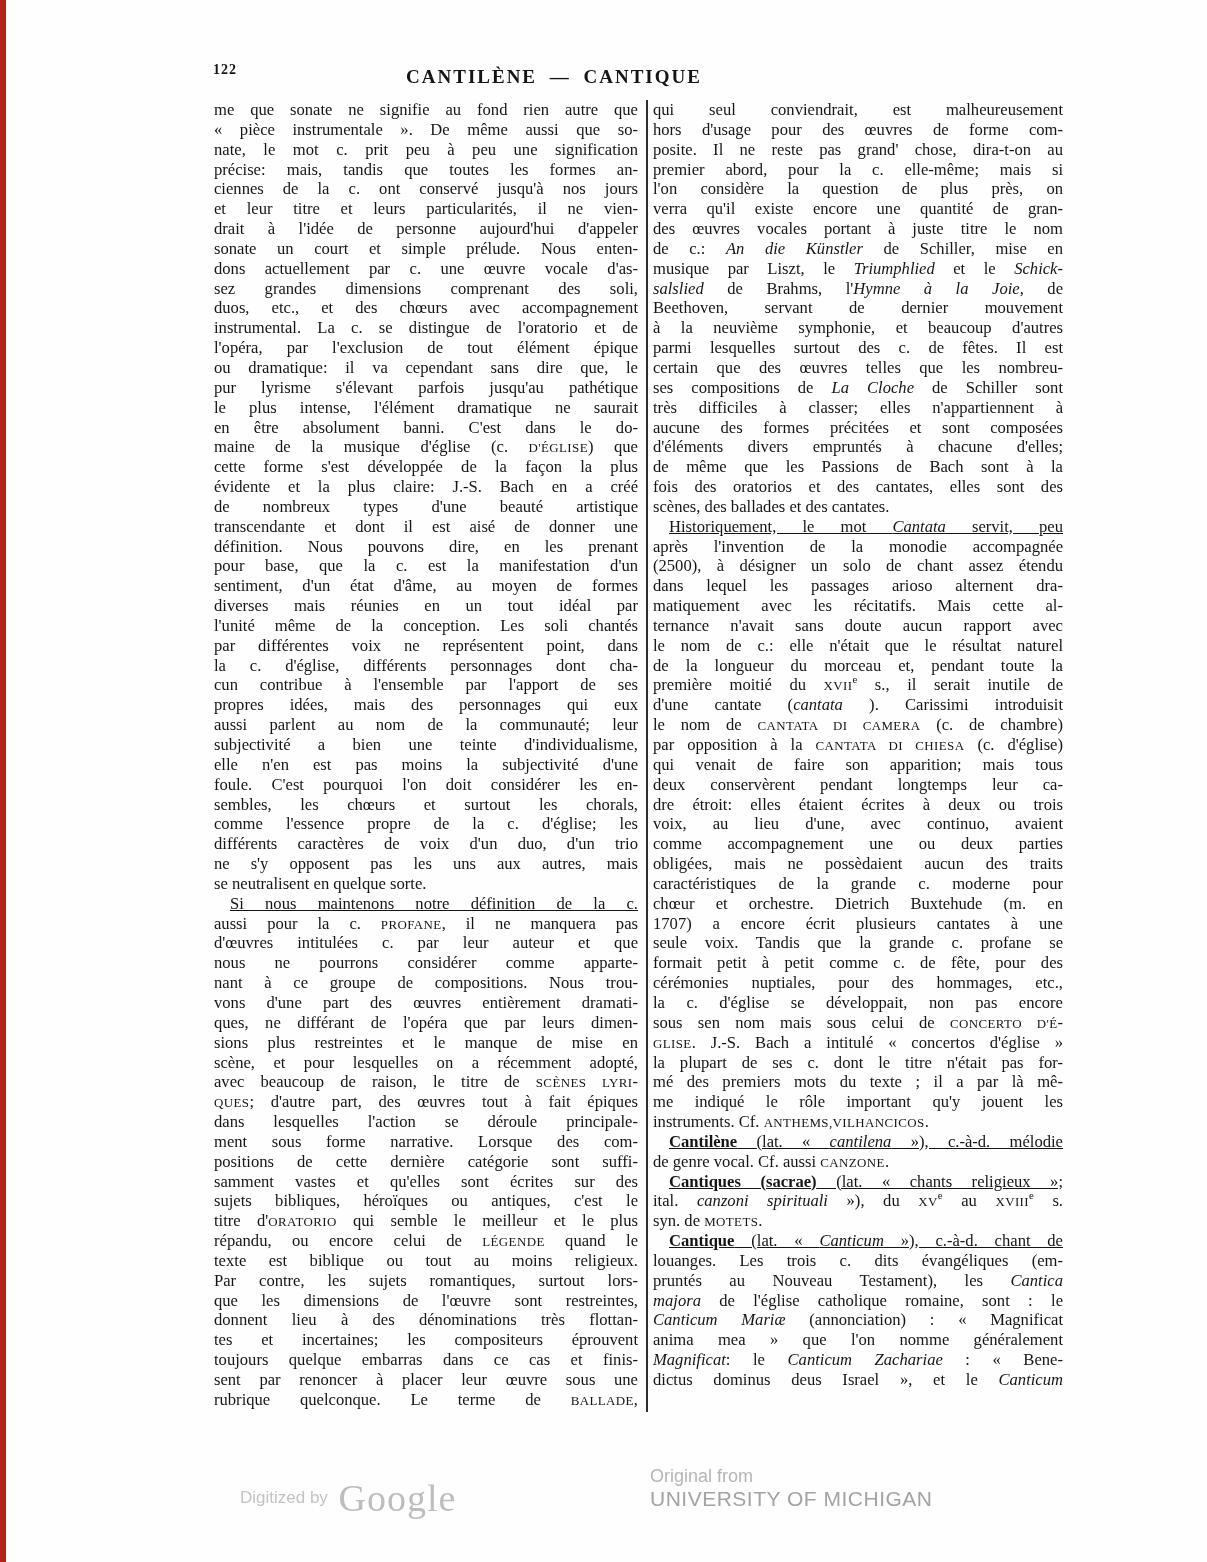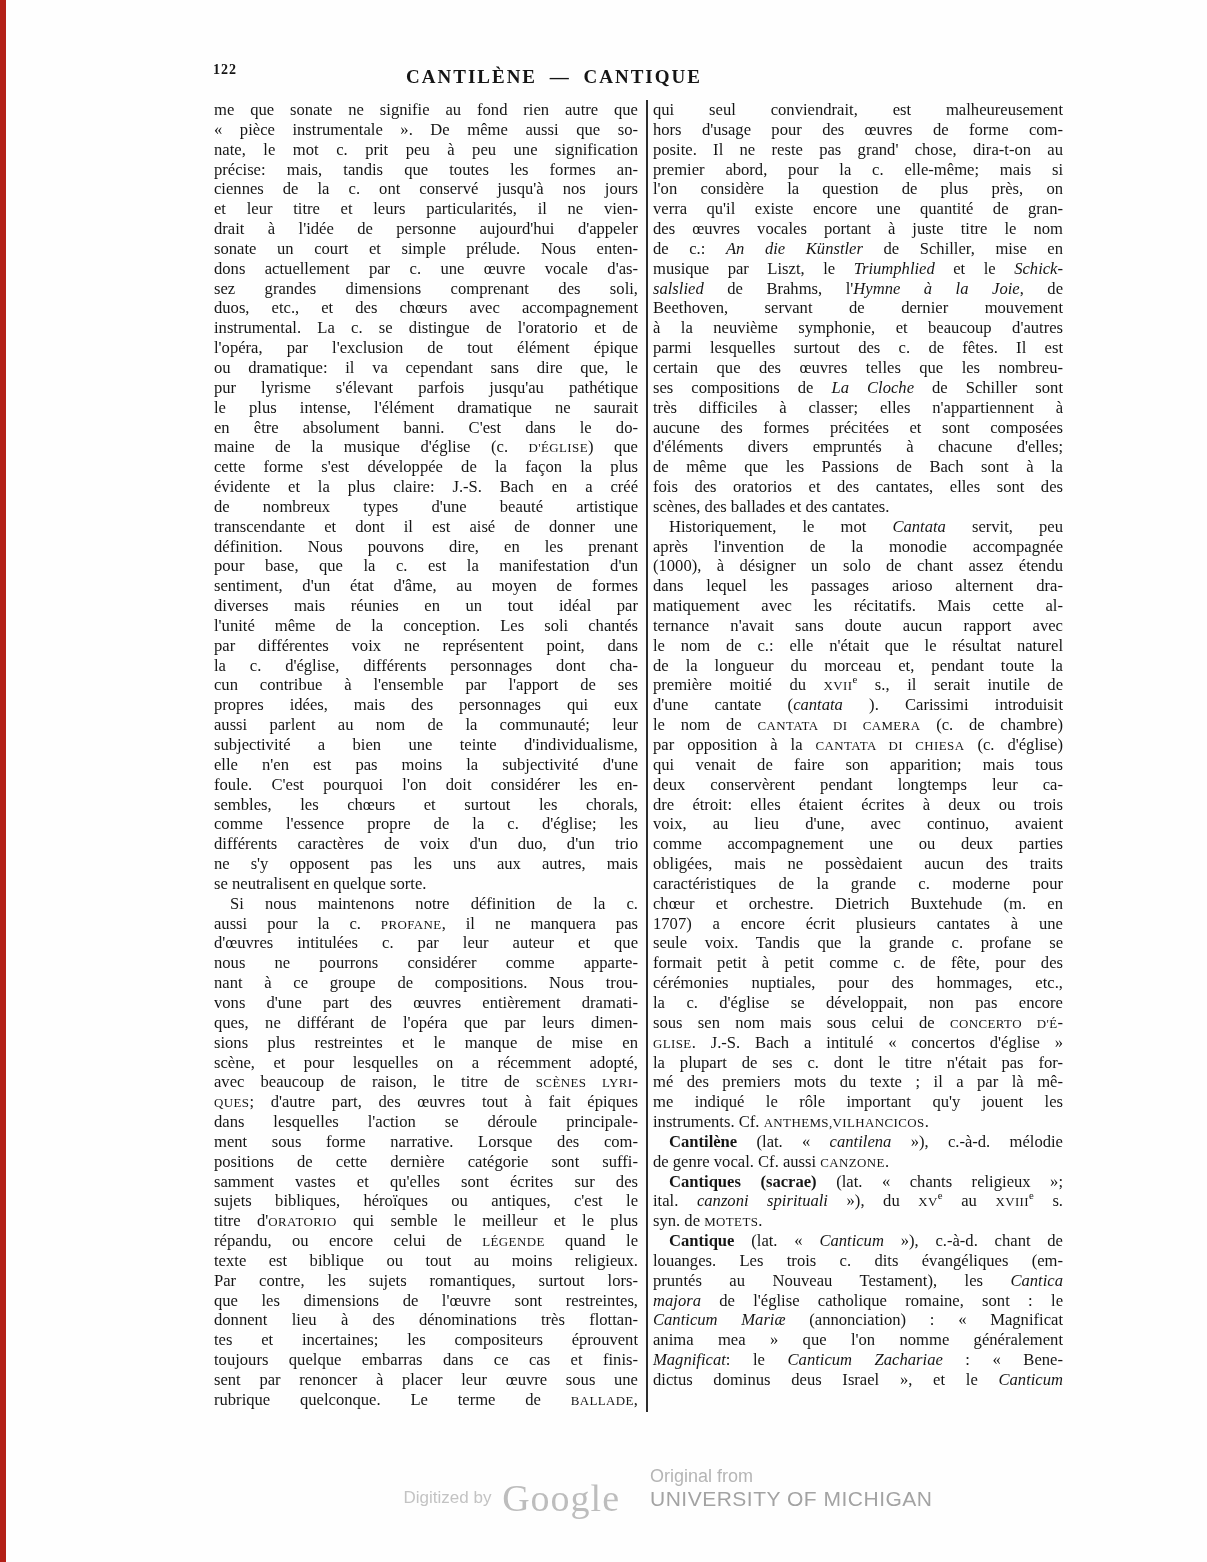"Historiquement, le mot Cantata servit," .tline.ind { text-decoration: none -> underline }
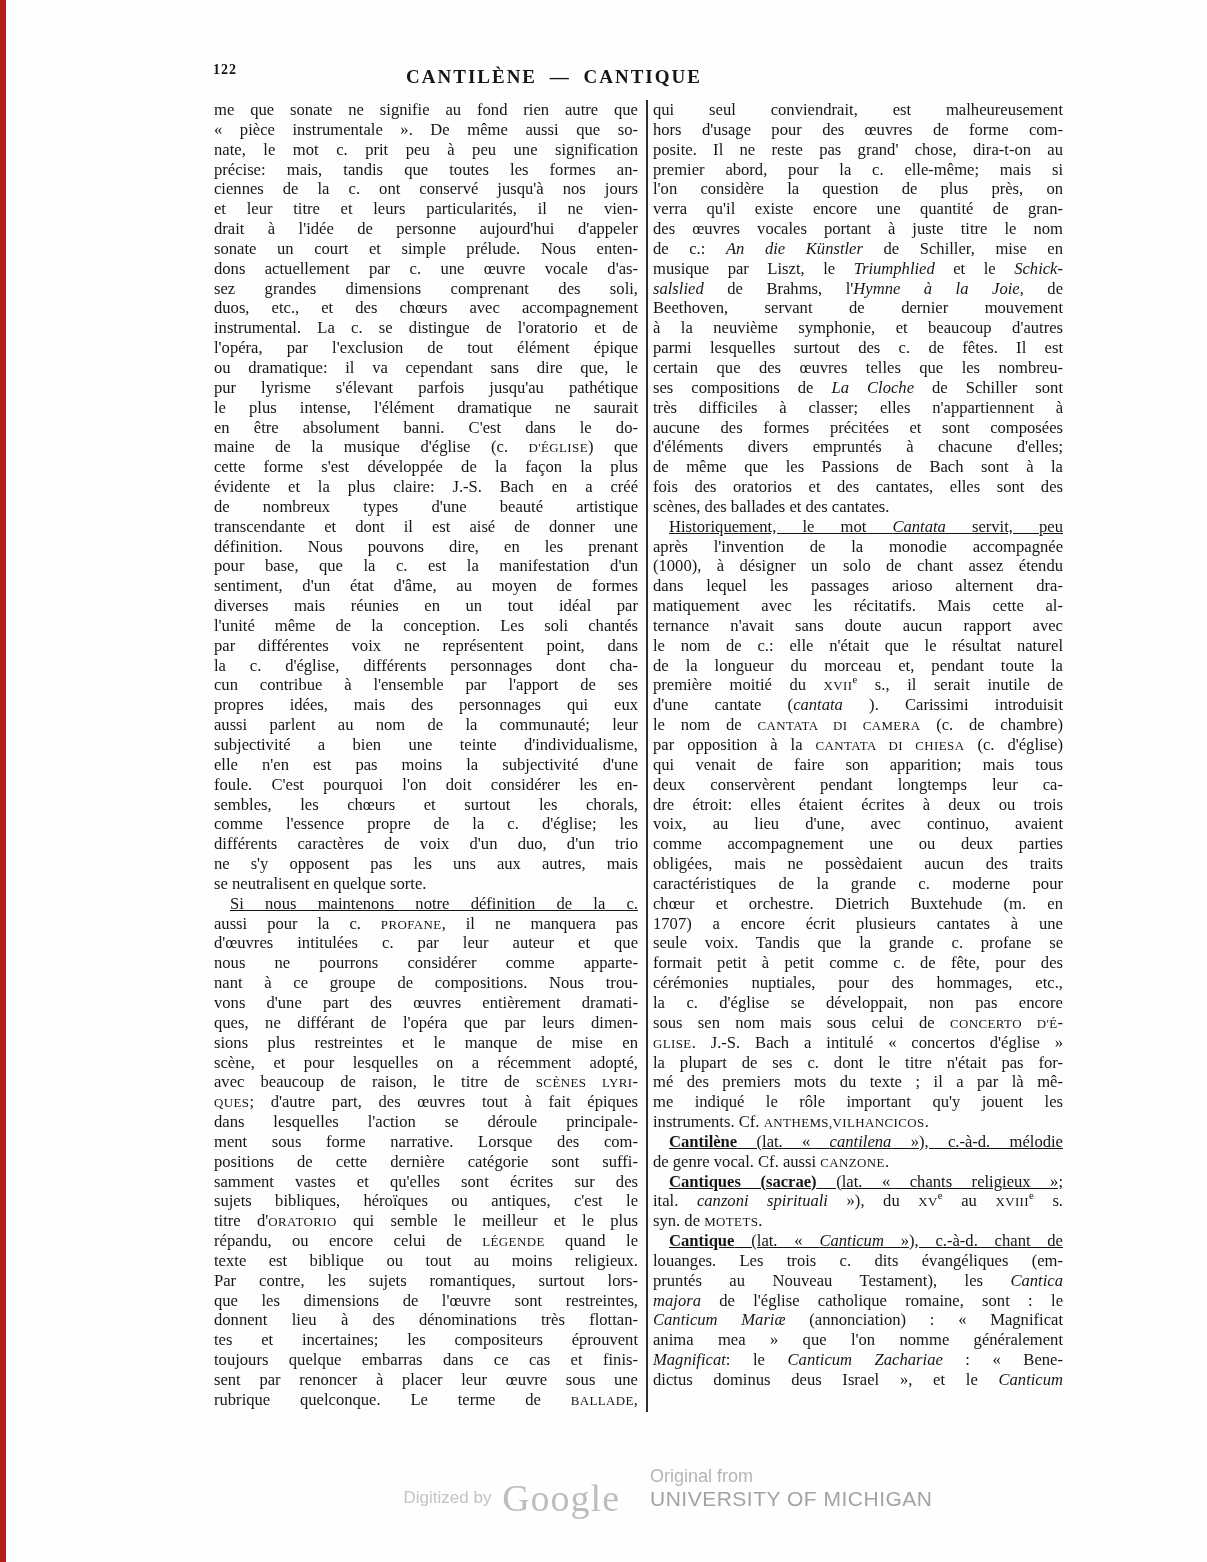"(1000), à désigner un solo" div.tline { text: 1000 -> 2500 }
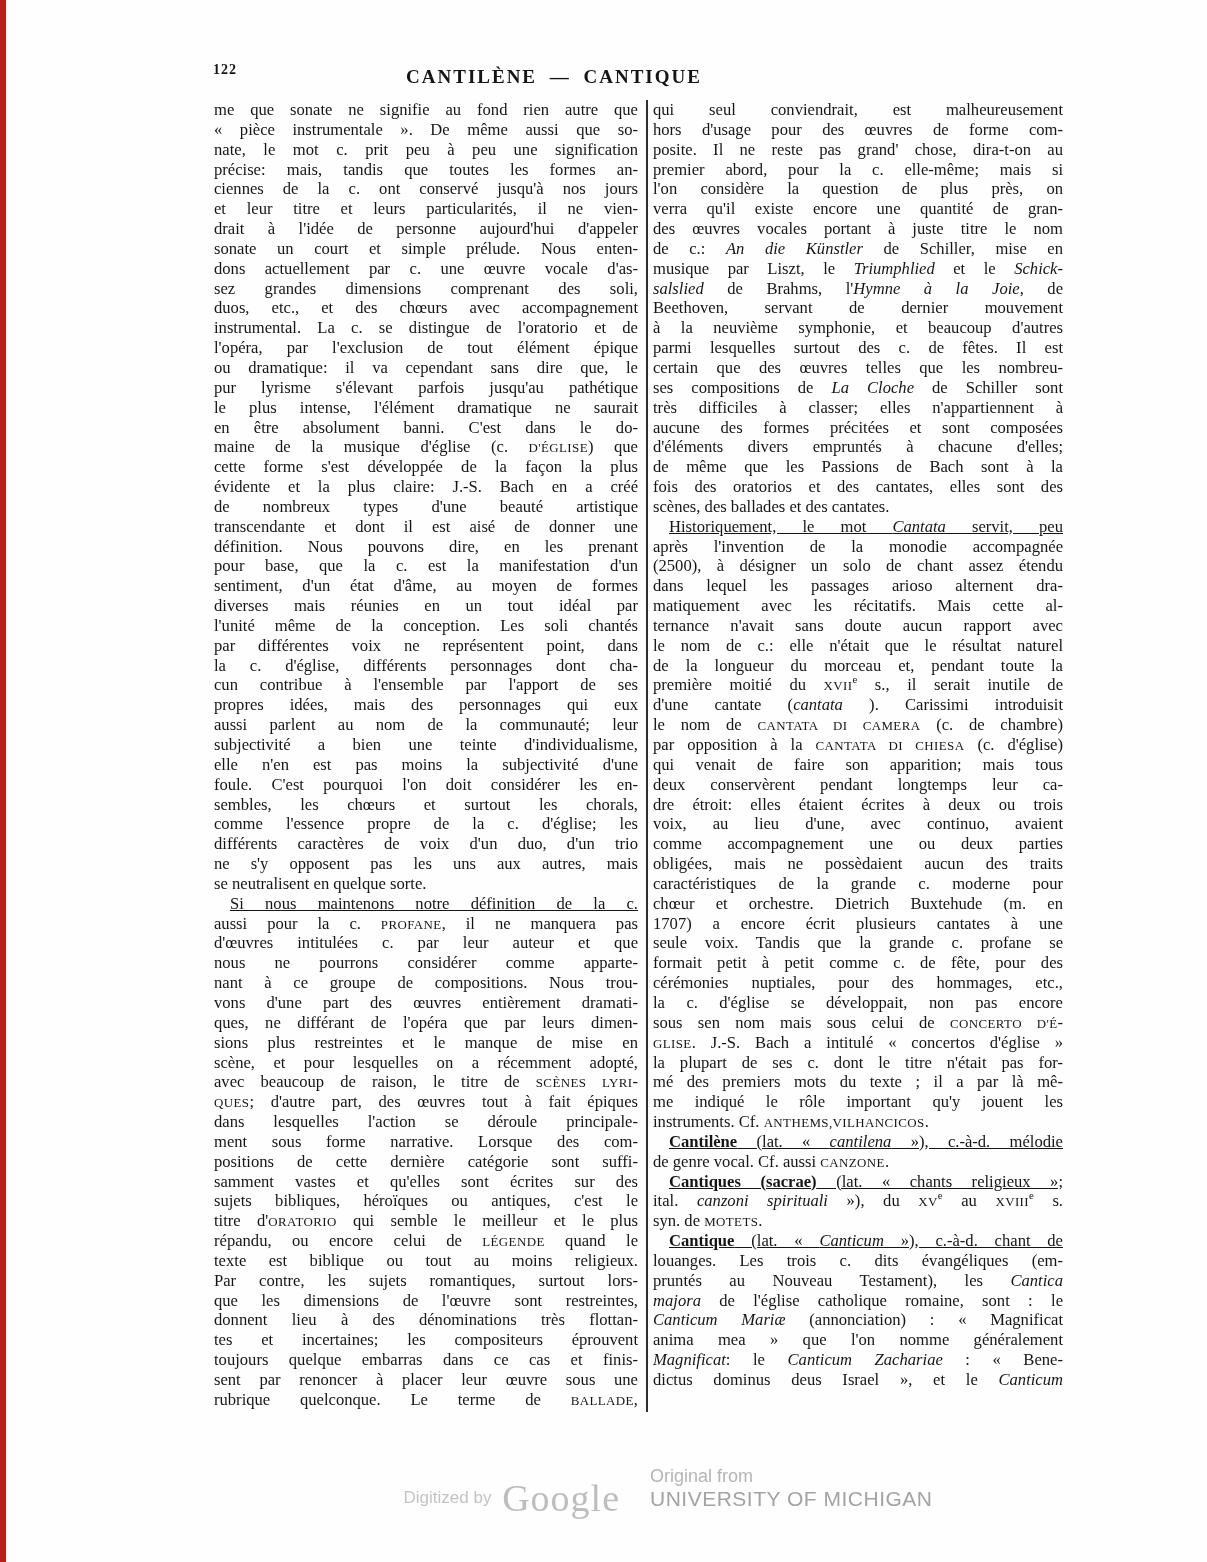"Digitized by Google" #digitized { text-align: right -> left }
